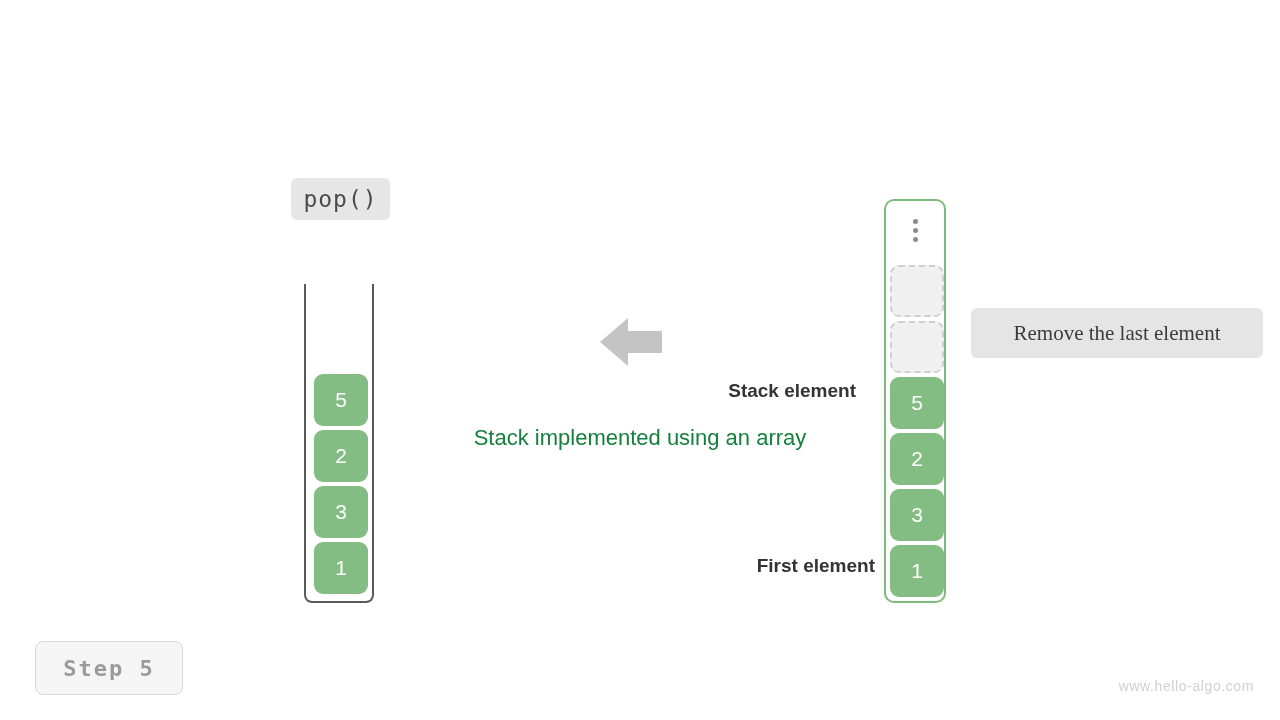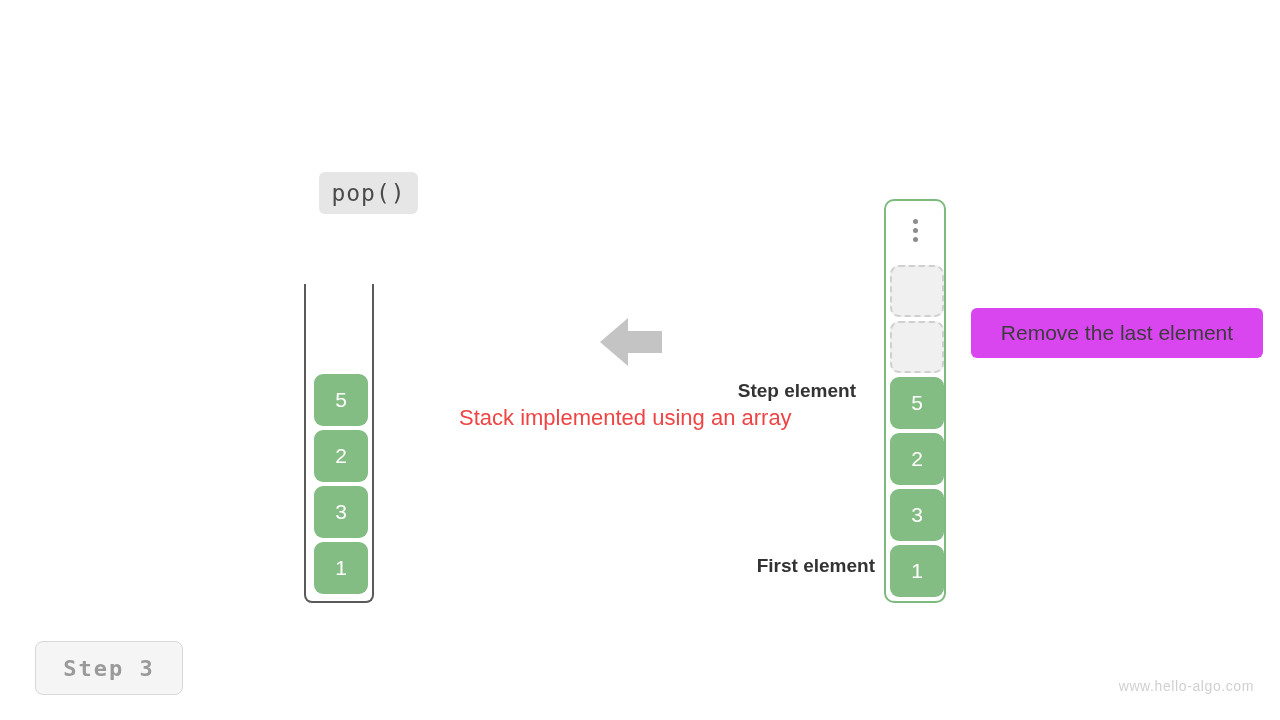"pop()" #op-label { margin-left: 28px -> none; top: 172px -> 178px }
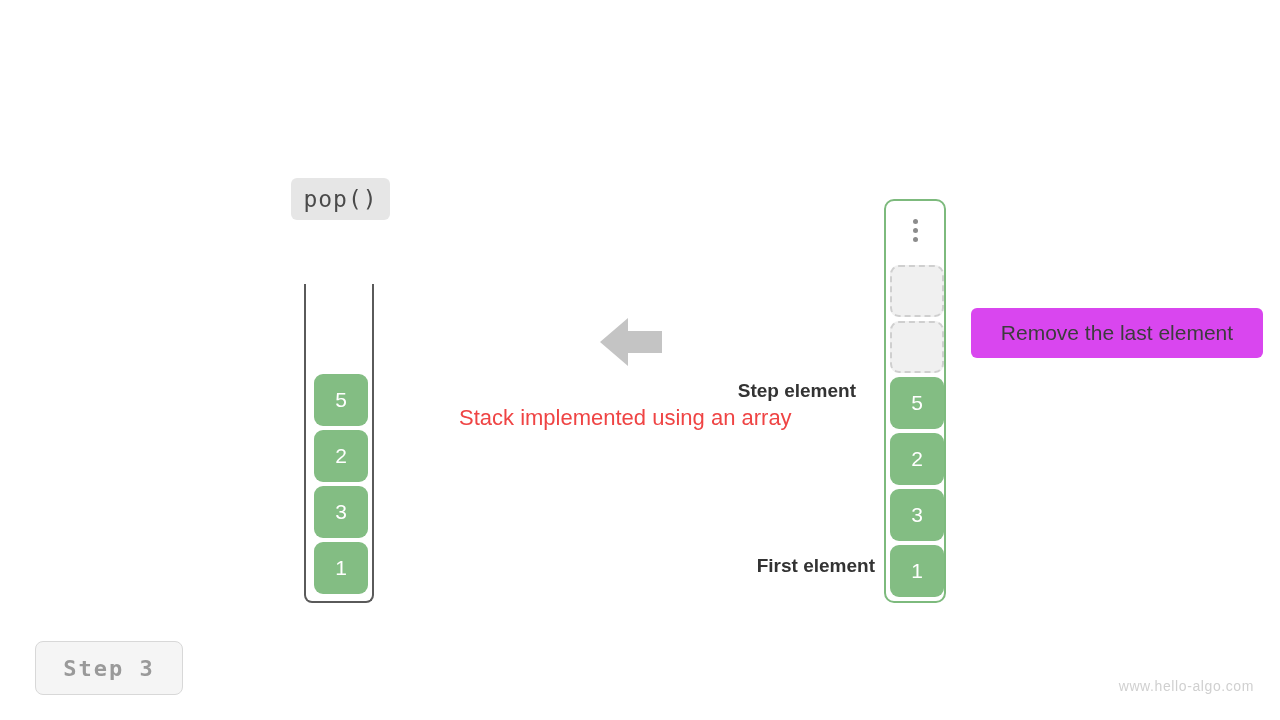"Remove the last element" .chip-plain { background: #d946ef -> #e5e5e5; font-family: none -> Liberation Serif, serif }
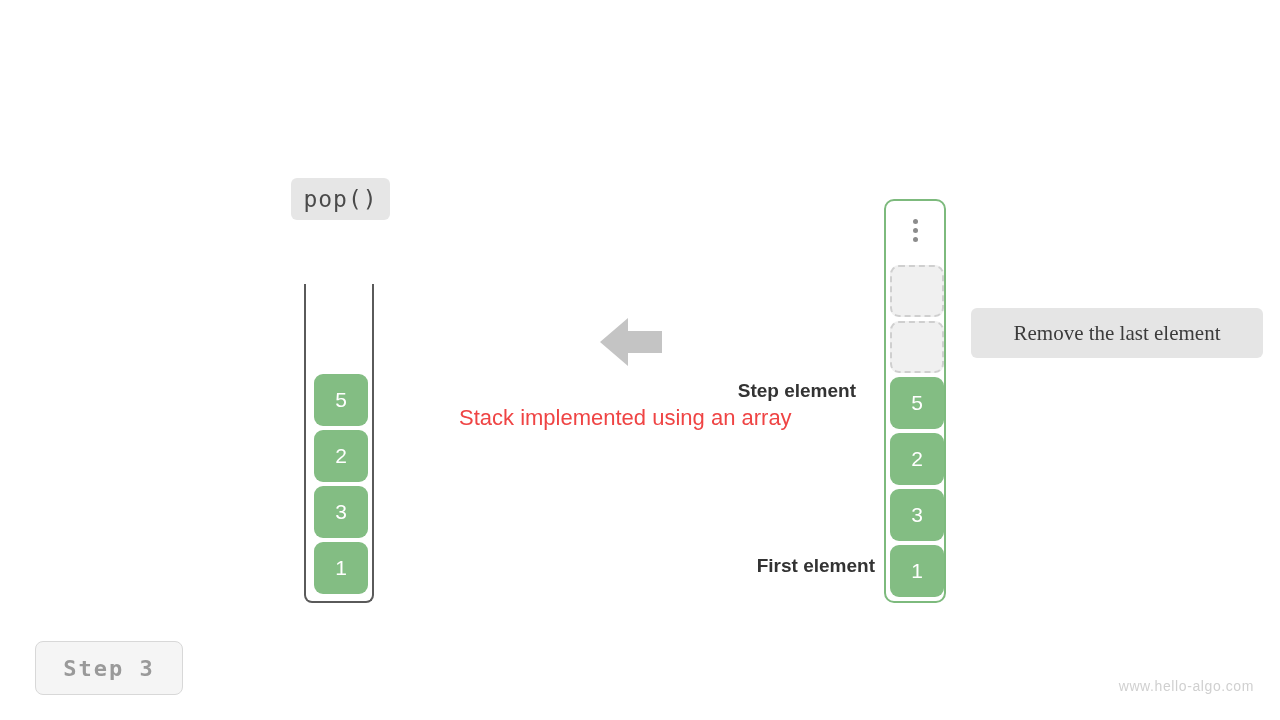"Step element" div.annotation { text: Step -> Stack }
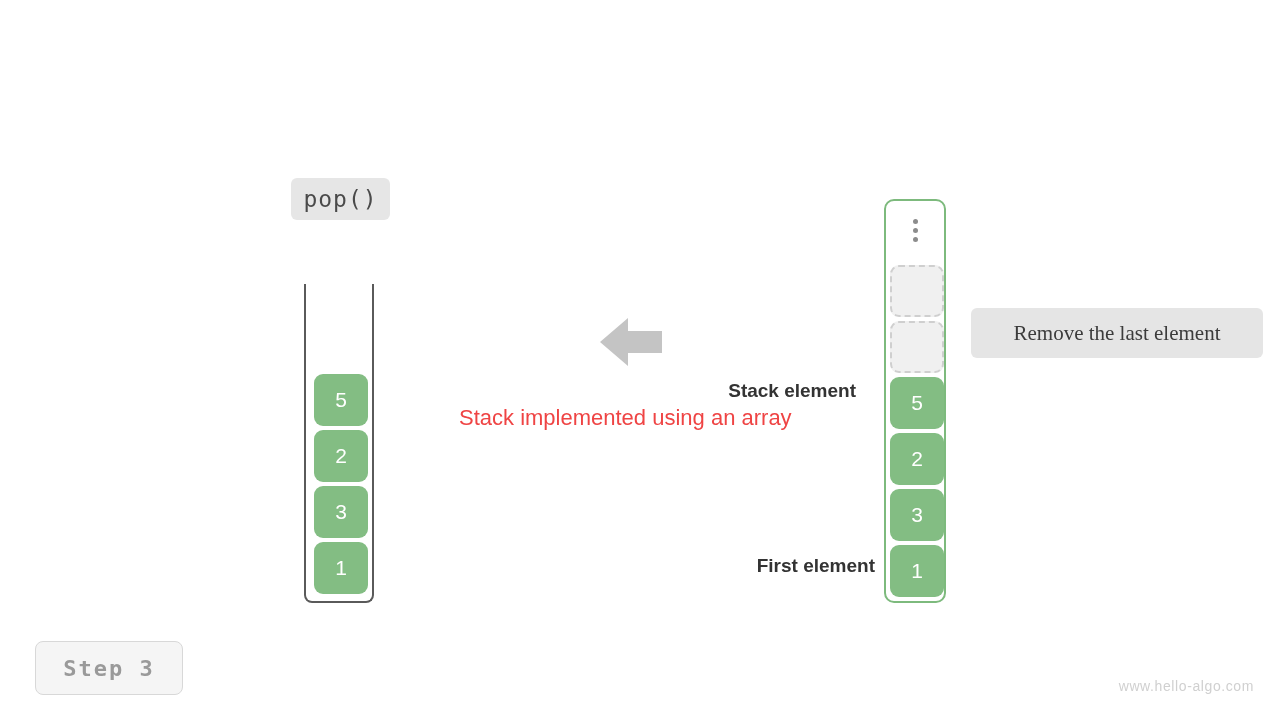"Stack implemented using an array" #caption { color: #ef4444 -> #15803d; text-align: left -> center; top: 405px -> 425px }
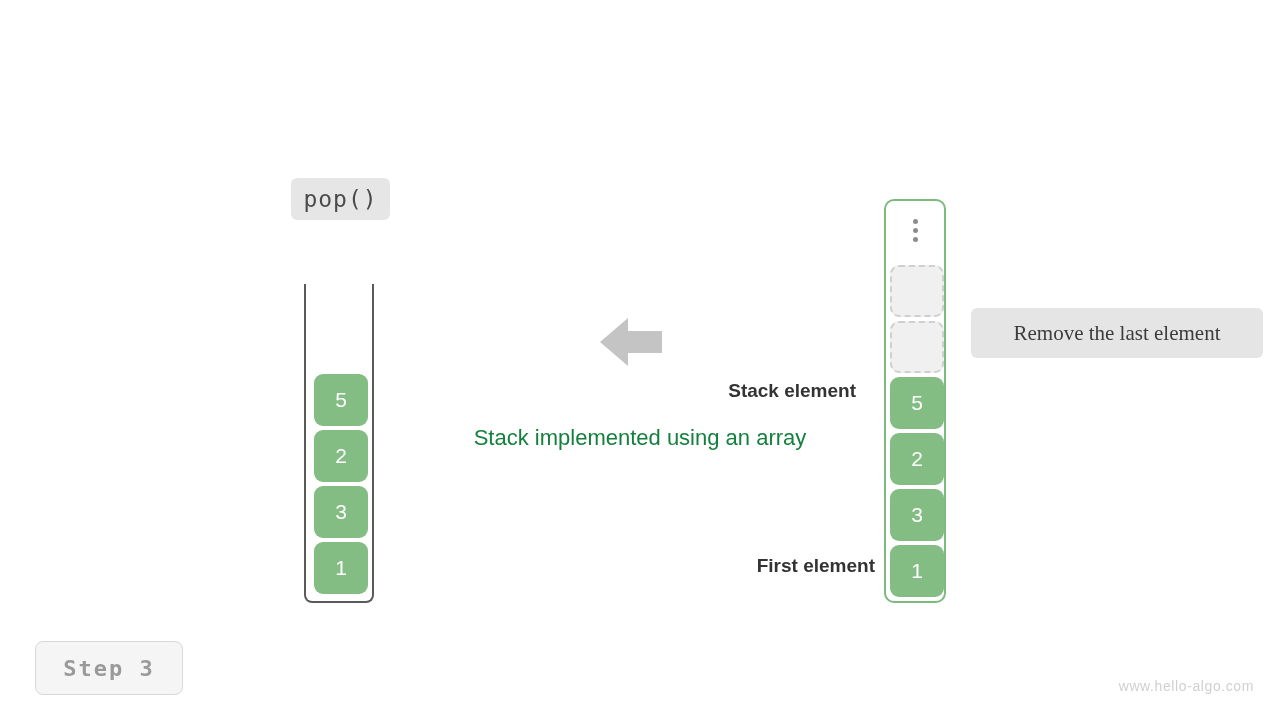"Step 3" div.chip-mono { text: 3 -> 5 }
